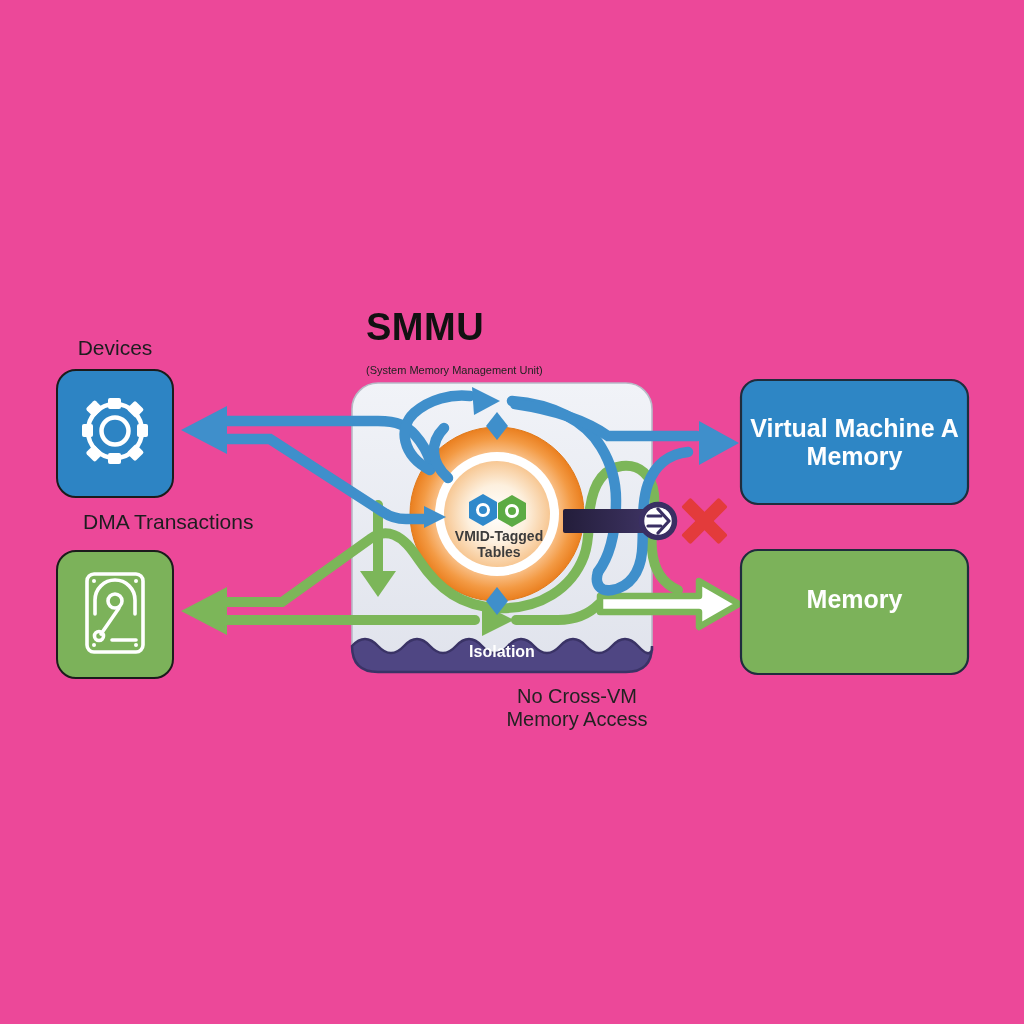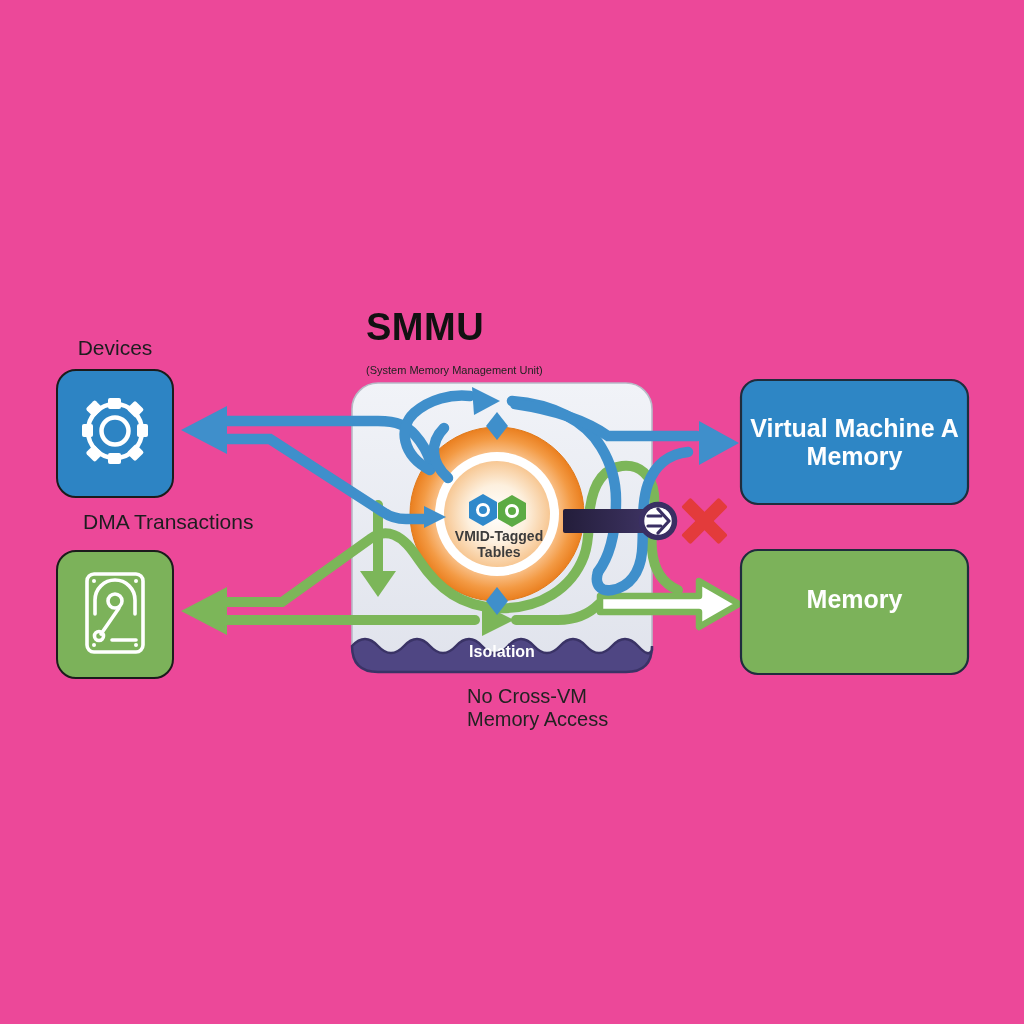"No Cross-VM" .lbl-nocross { text-align: left -> center }
